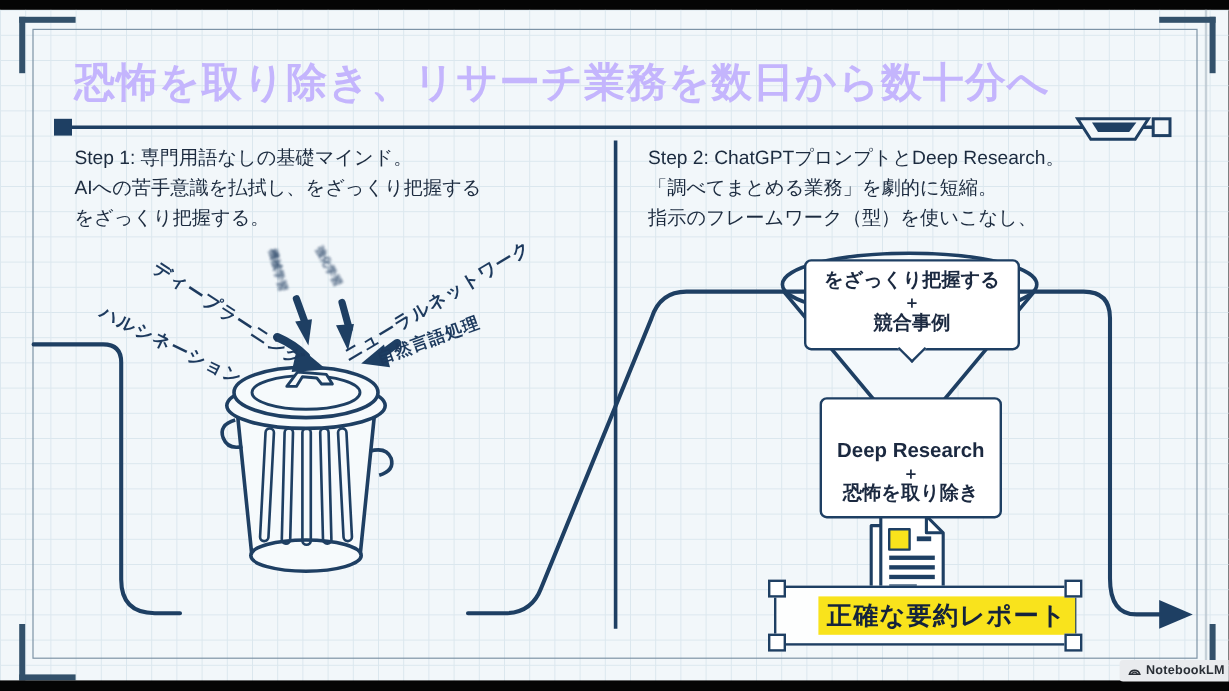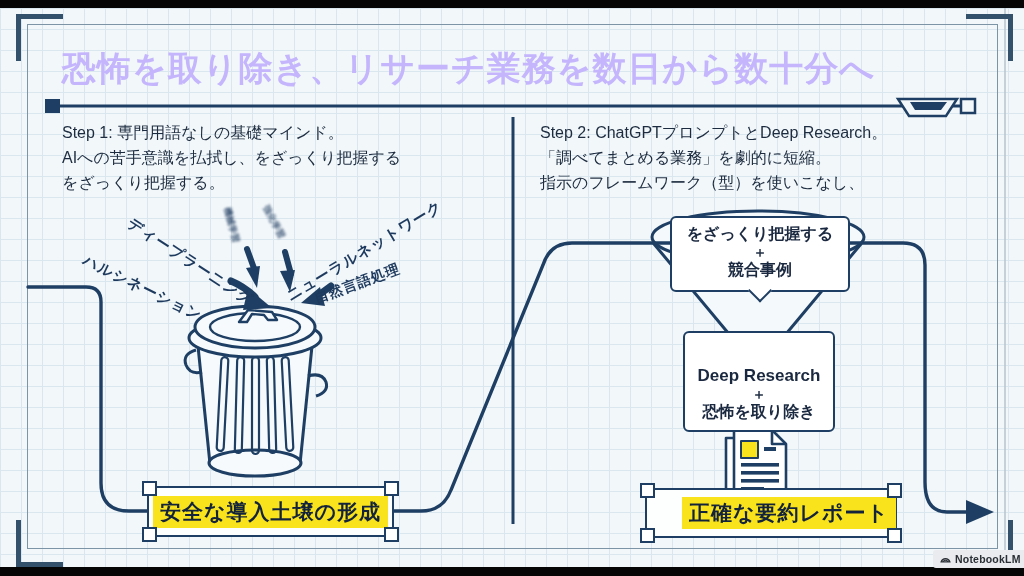"安全な導入土壌の形成" div.sel-frame { html: <div> <span></span> <span></span> <span></span> <span></span> <span>安全な導入土壌の形成</span> </div> -> none }
